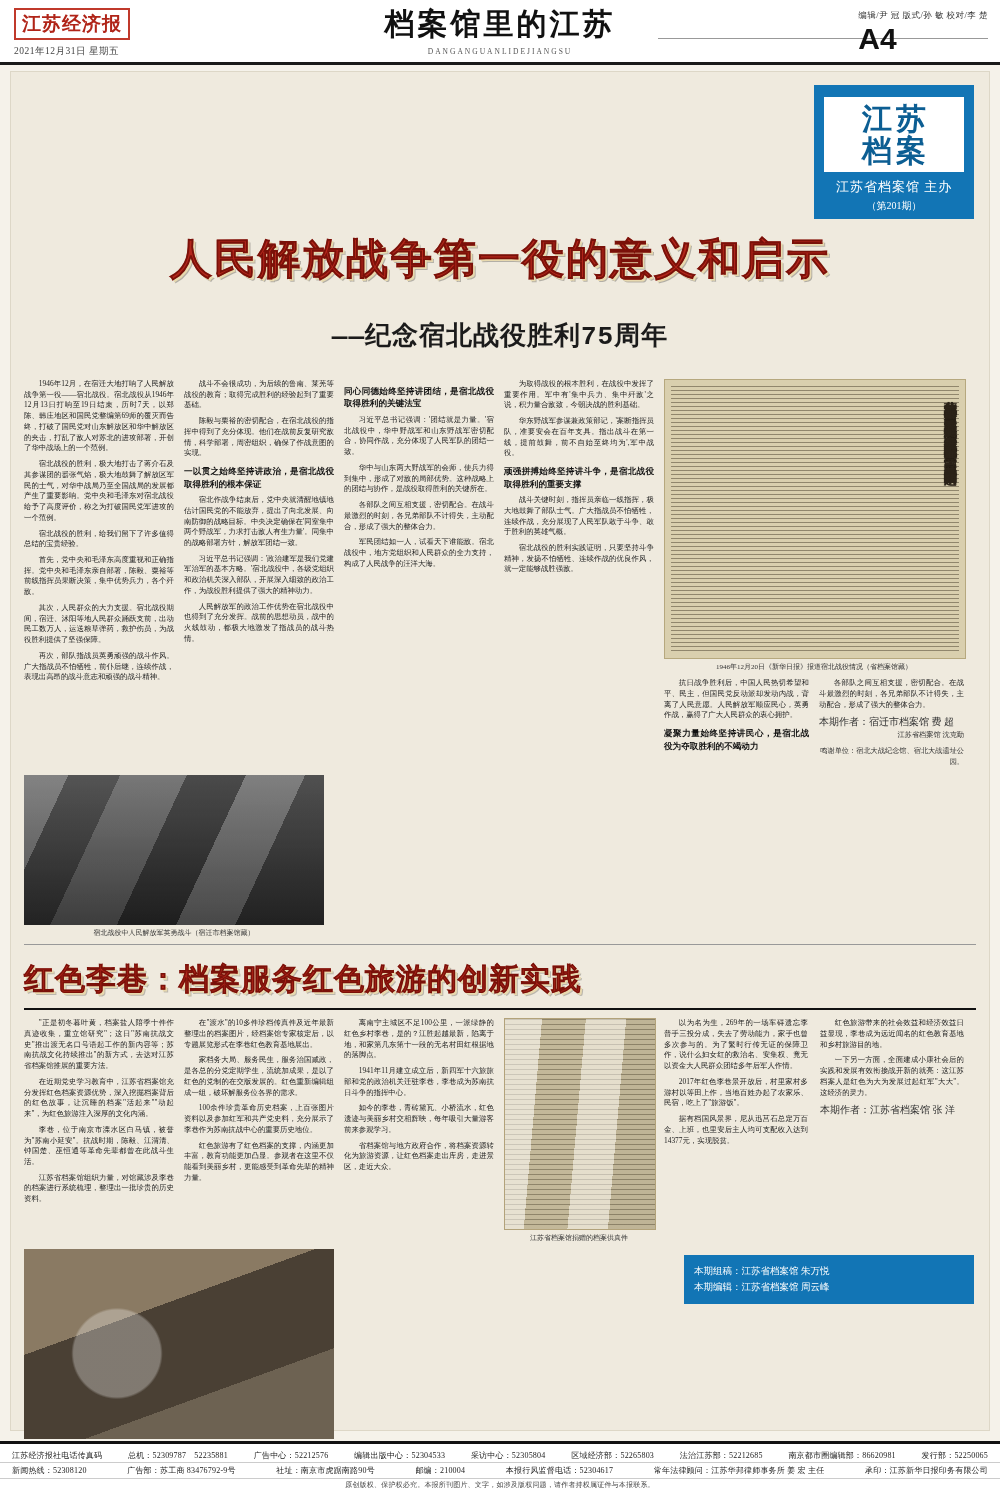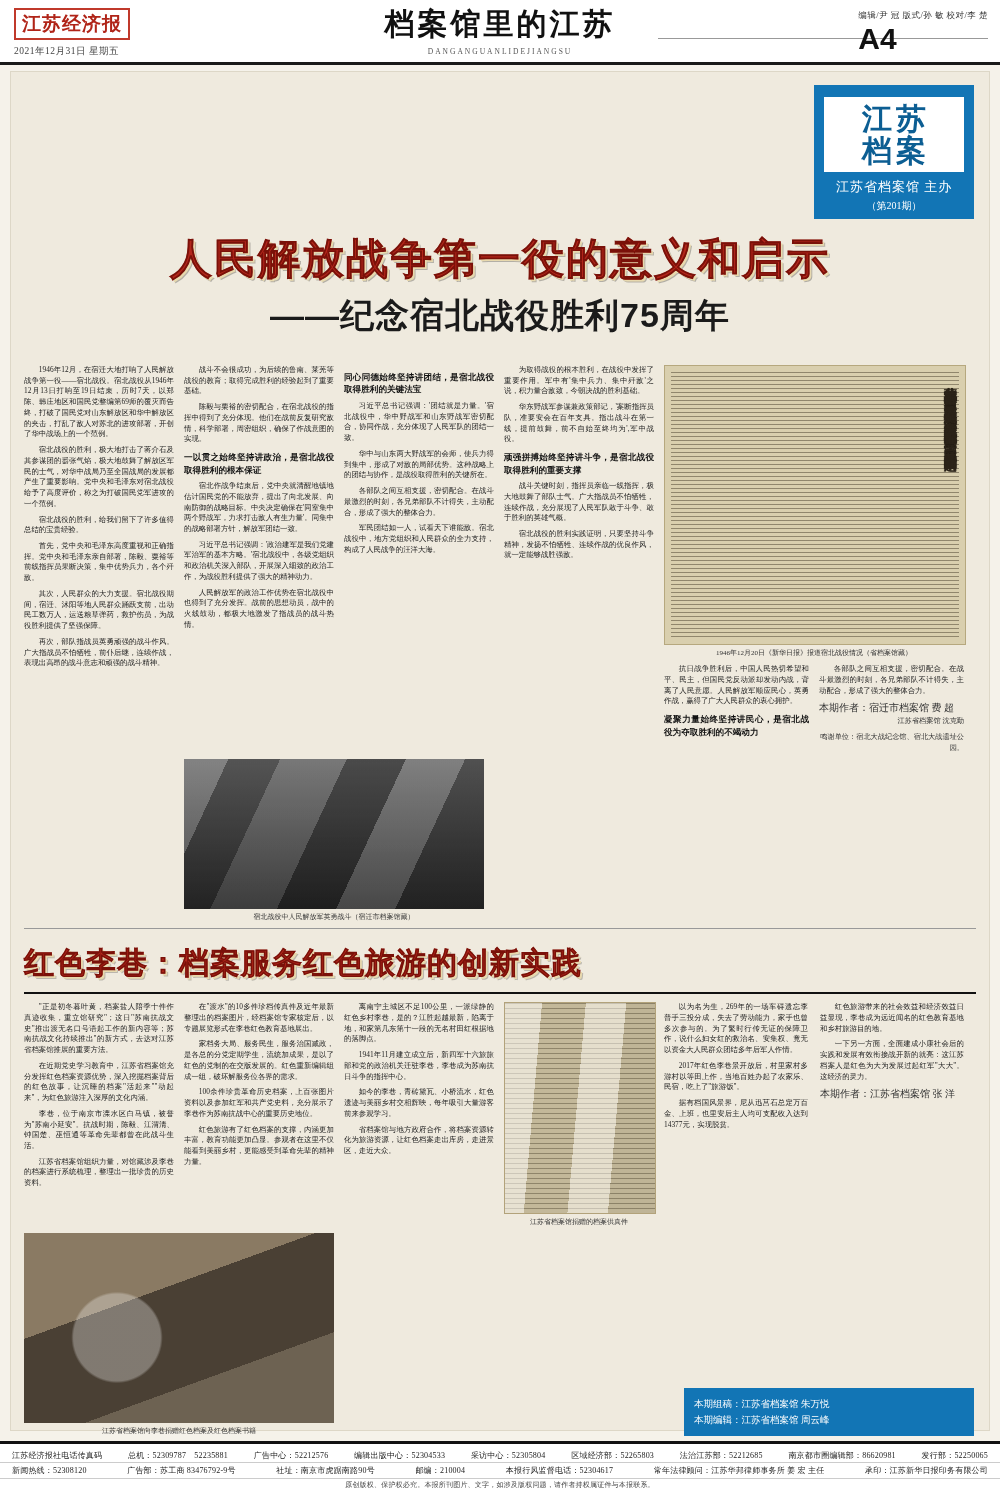"——纪念宿北战役胜利75周年" .headline h2 { font-family: Liberation Sans, sans-serif -> Liberation Mono, monospace; font-size: 34px -> 26px; margin: 6px 0 0 0 -> 31px 0 0 0 }
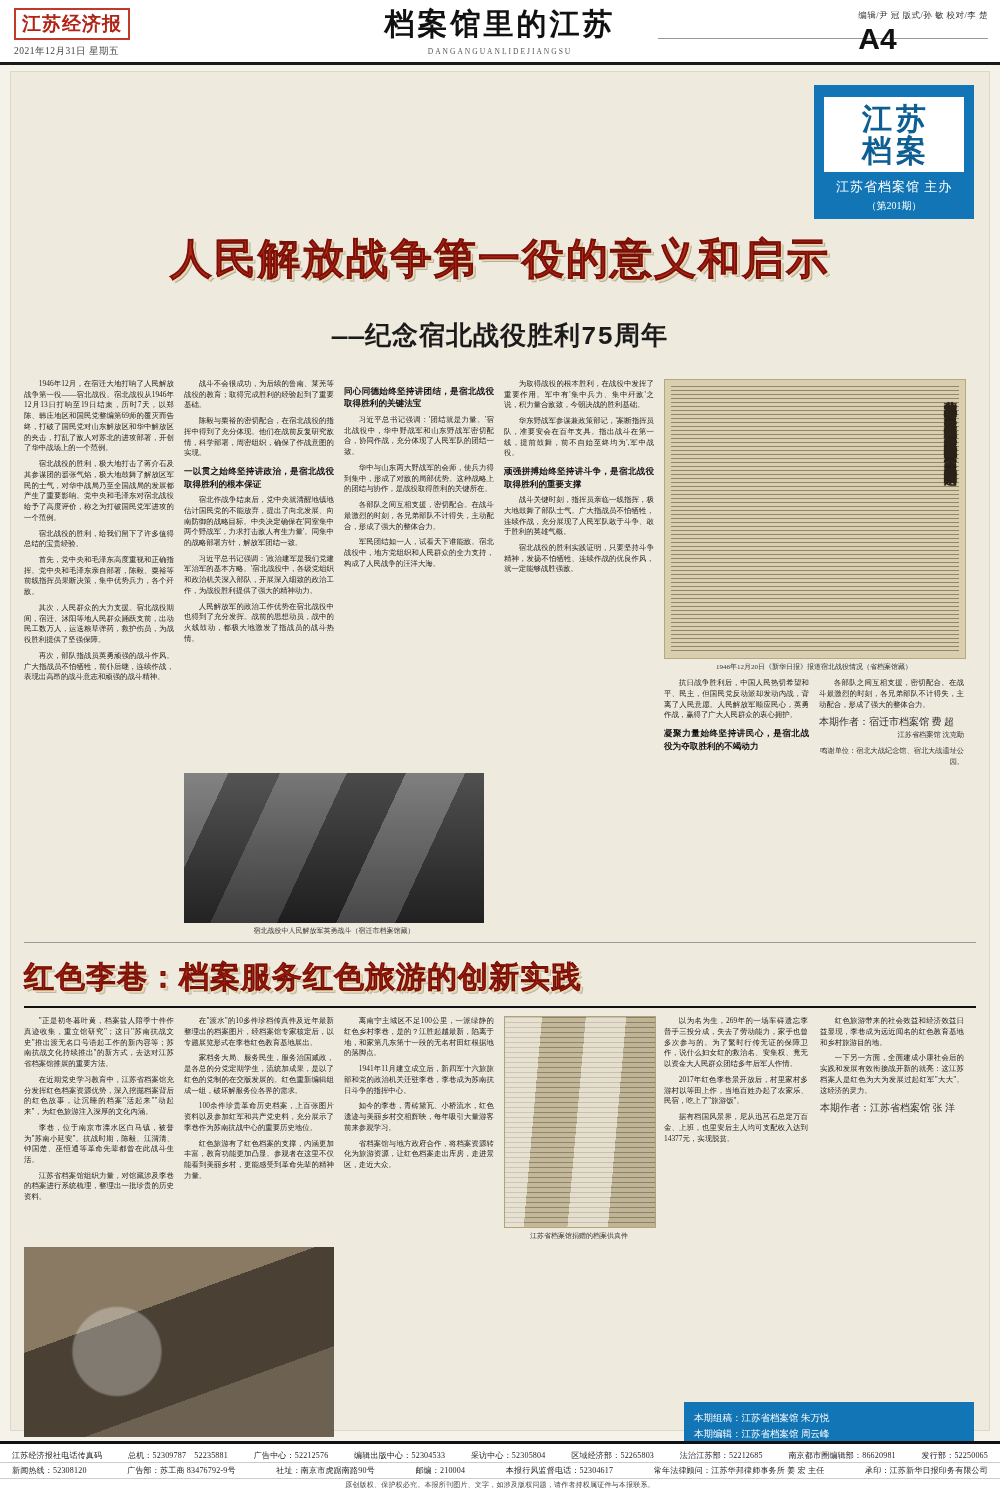"宿北战役中人民解放军英勇战斗（宿迁市档案馆藏）" div { flex-direction: none -> column; gap: 10px -> 2px }
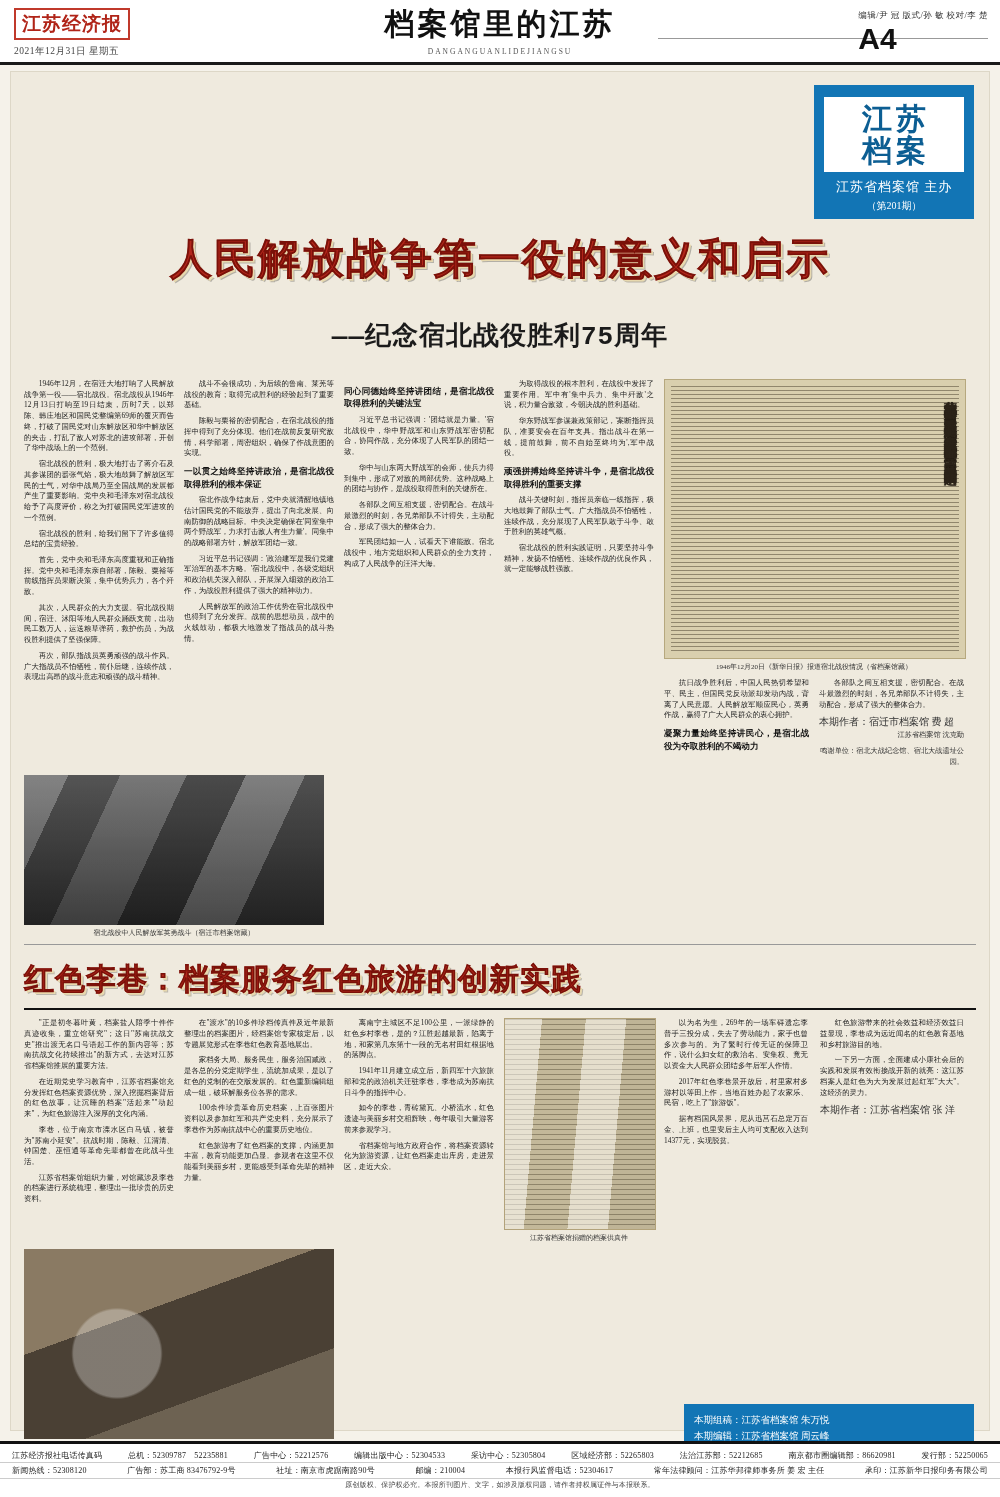"本期组稿：江苏省档案馆 朱万悦" div { align-items: flex-end -> flex-start }
